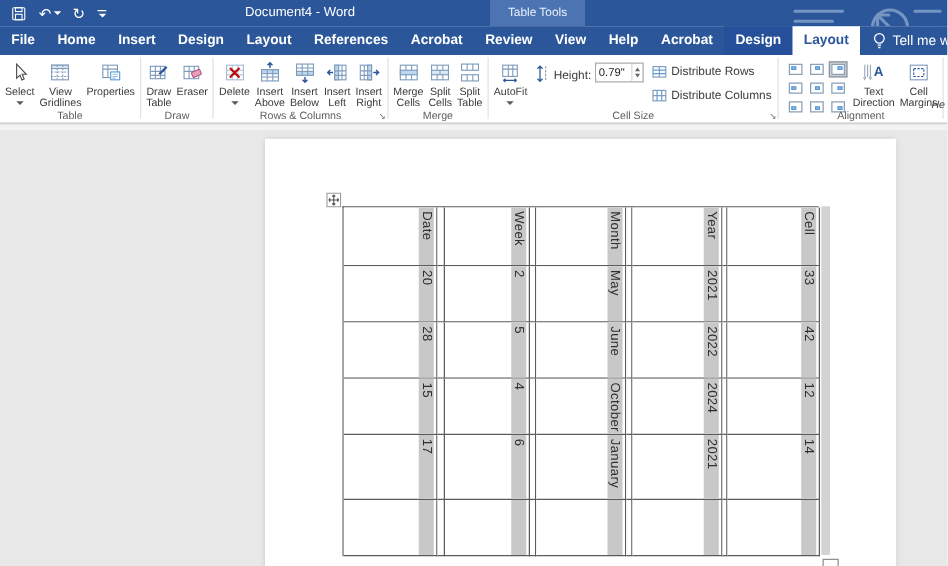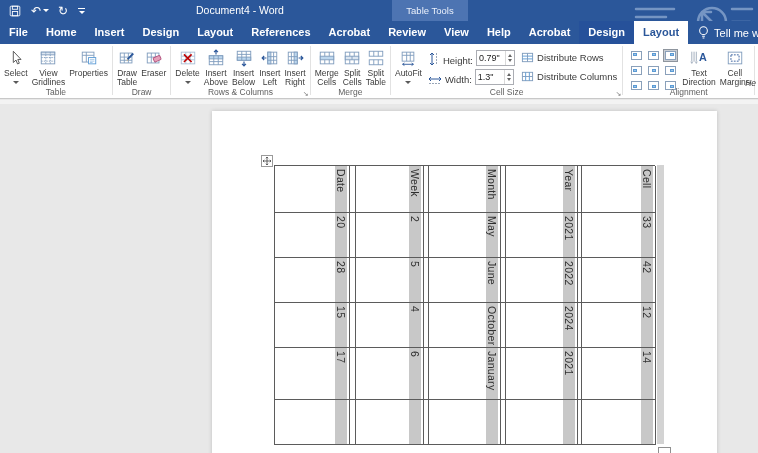"Width:" div.spinrow { html: <div> <svg> <path></path> <path></path> </svg> <span>Width:</span> <span> <input> <span> <span></span> <span></span> </span> </span> </div> -> none }
